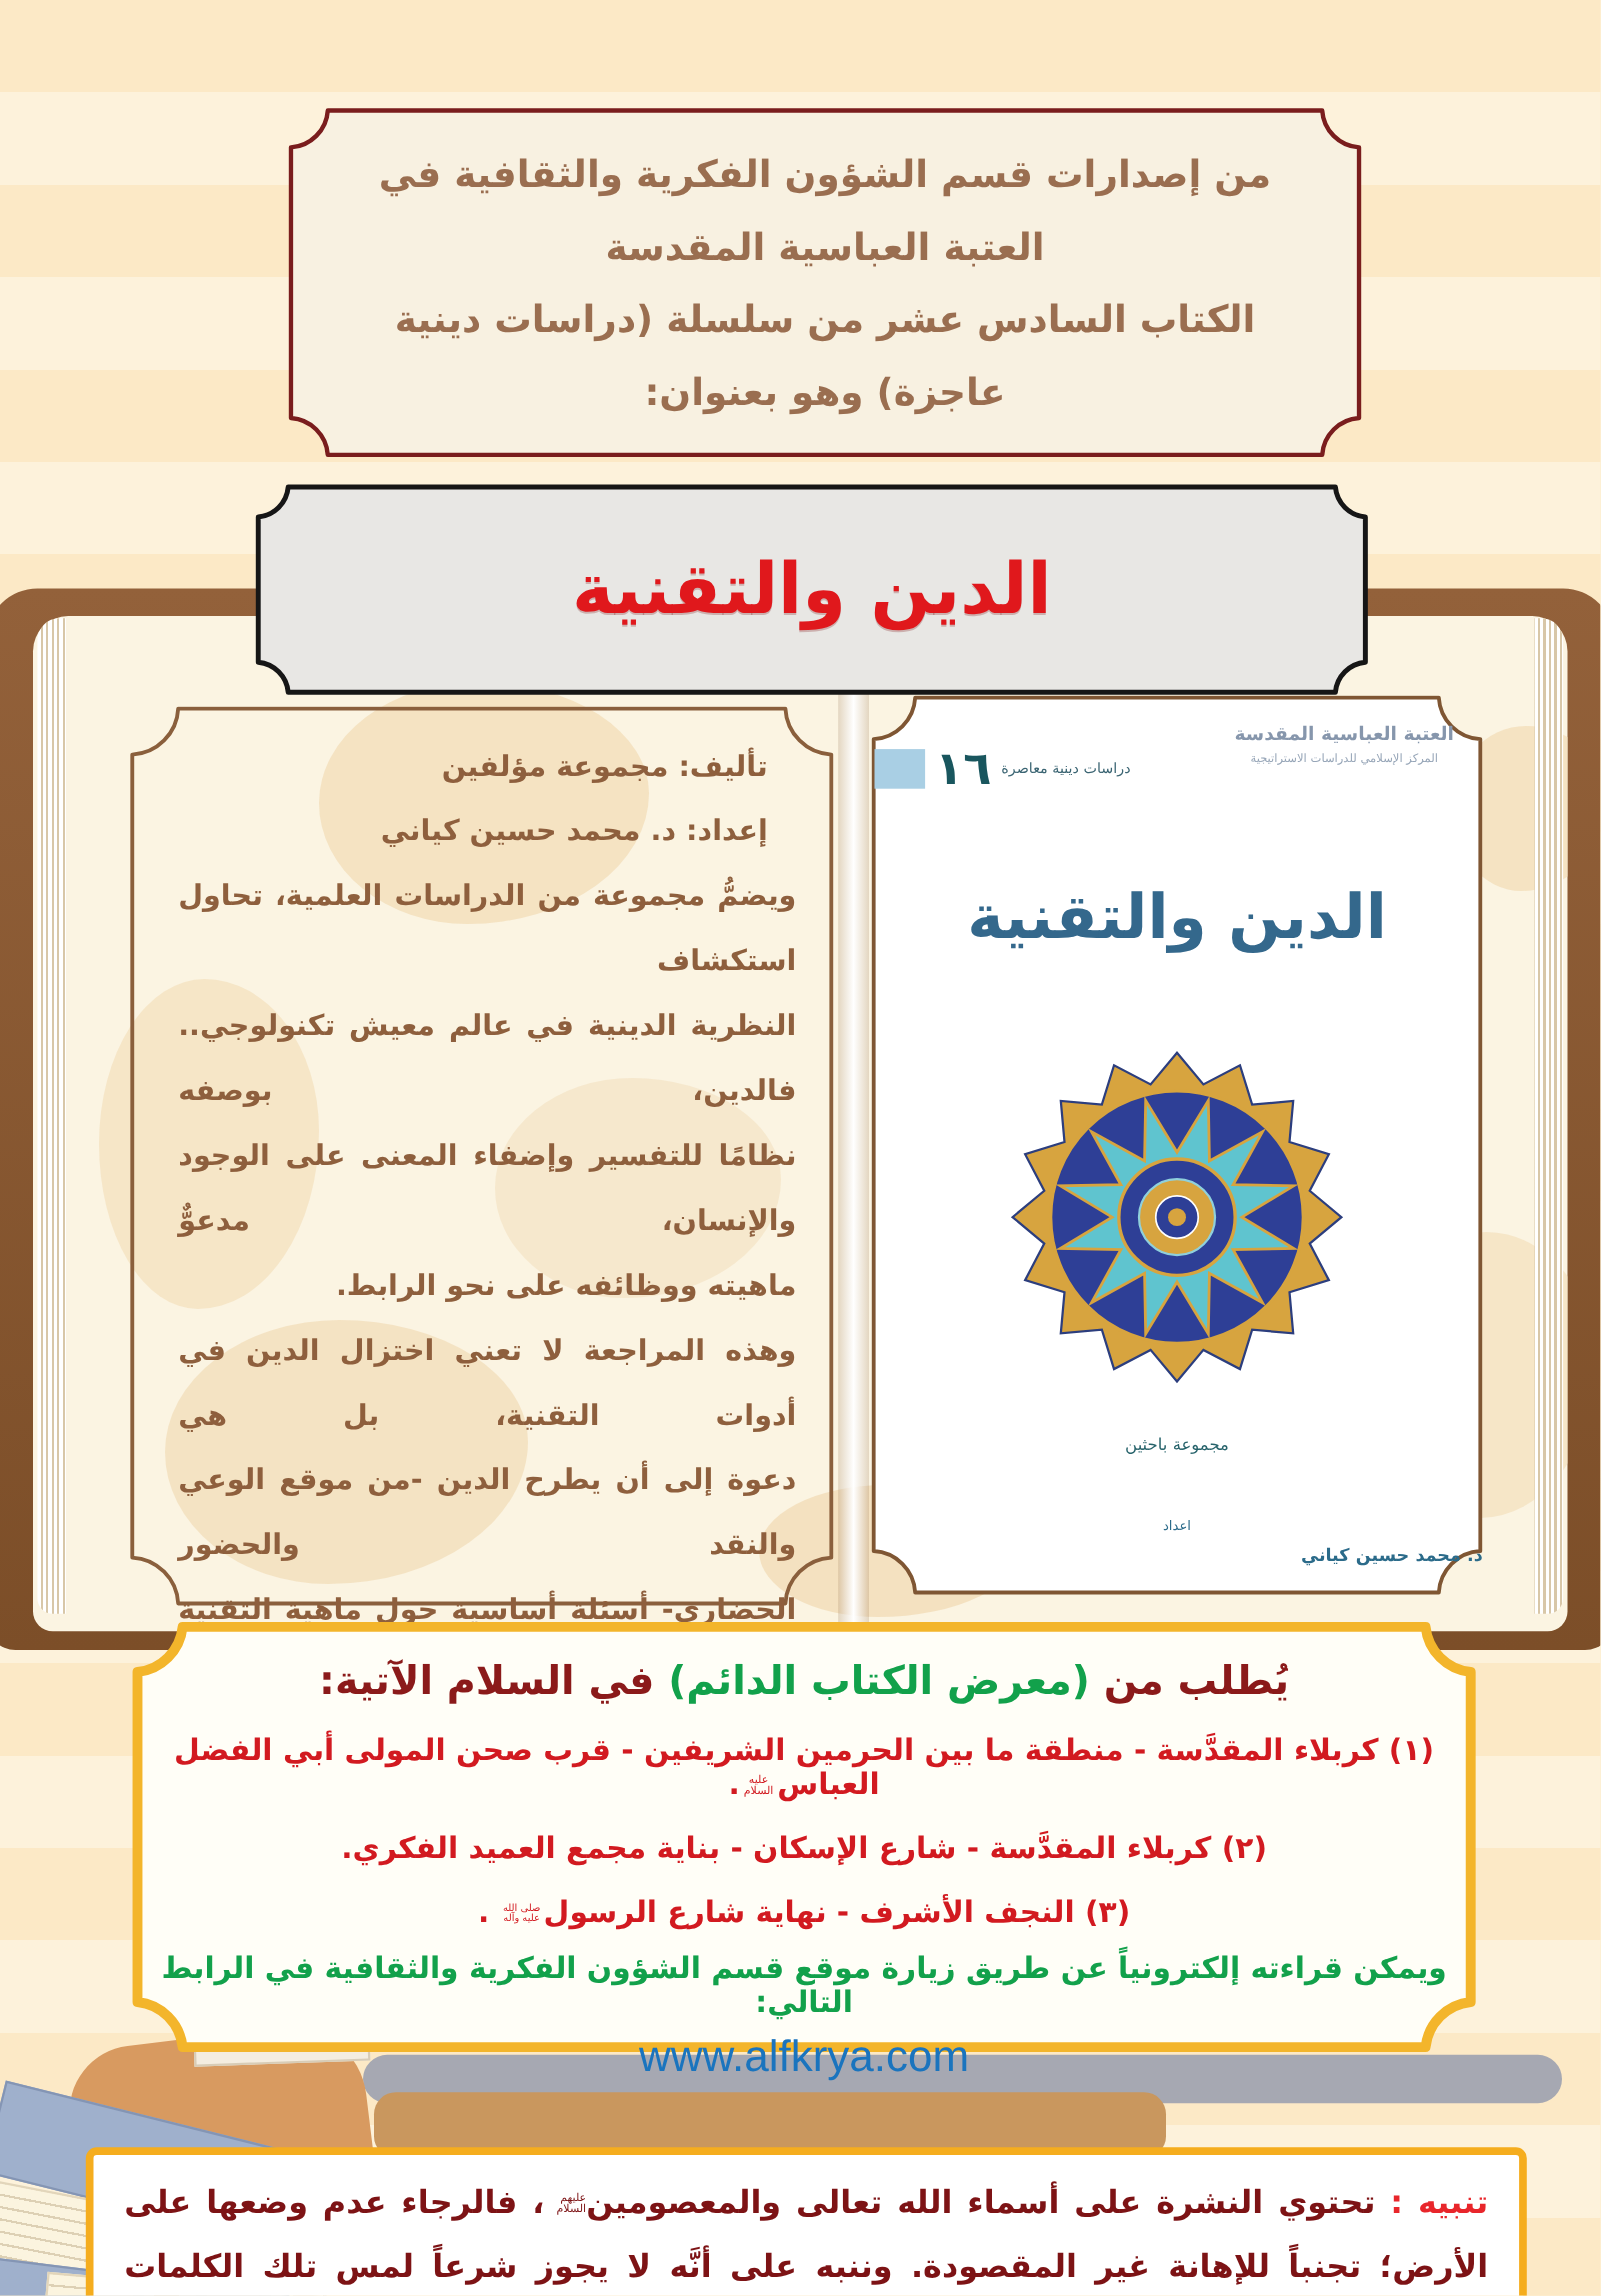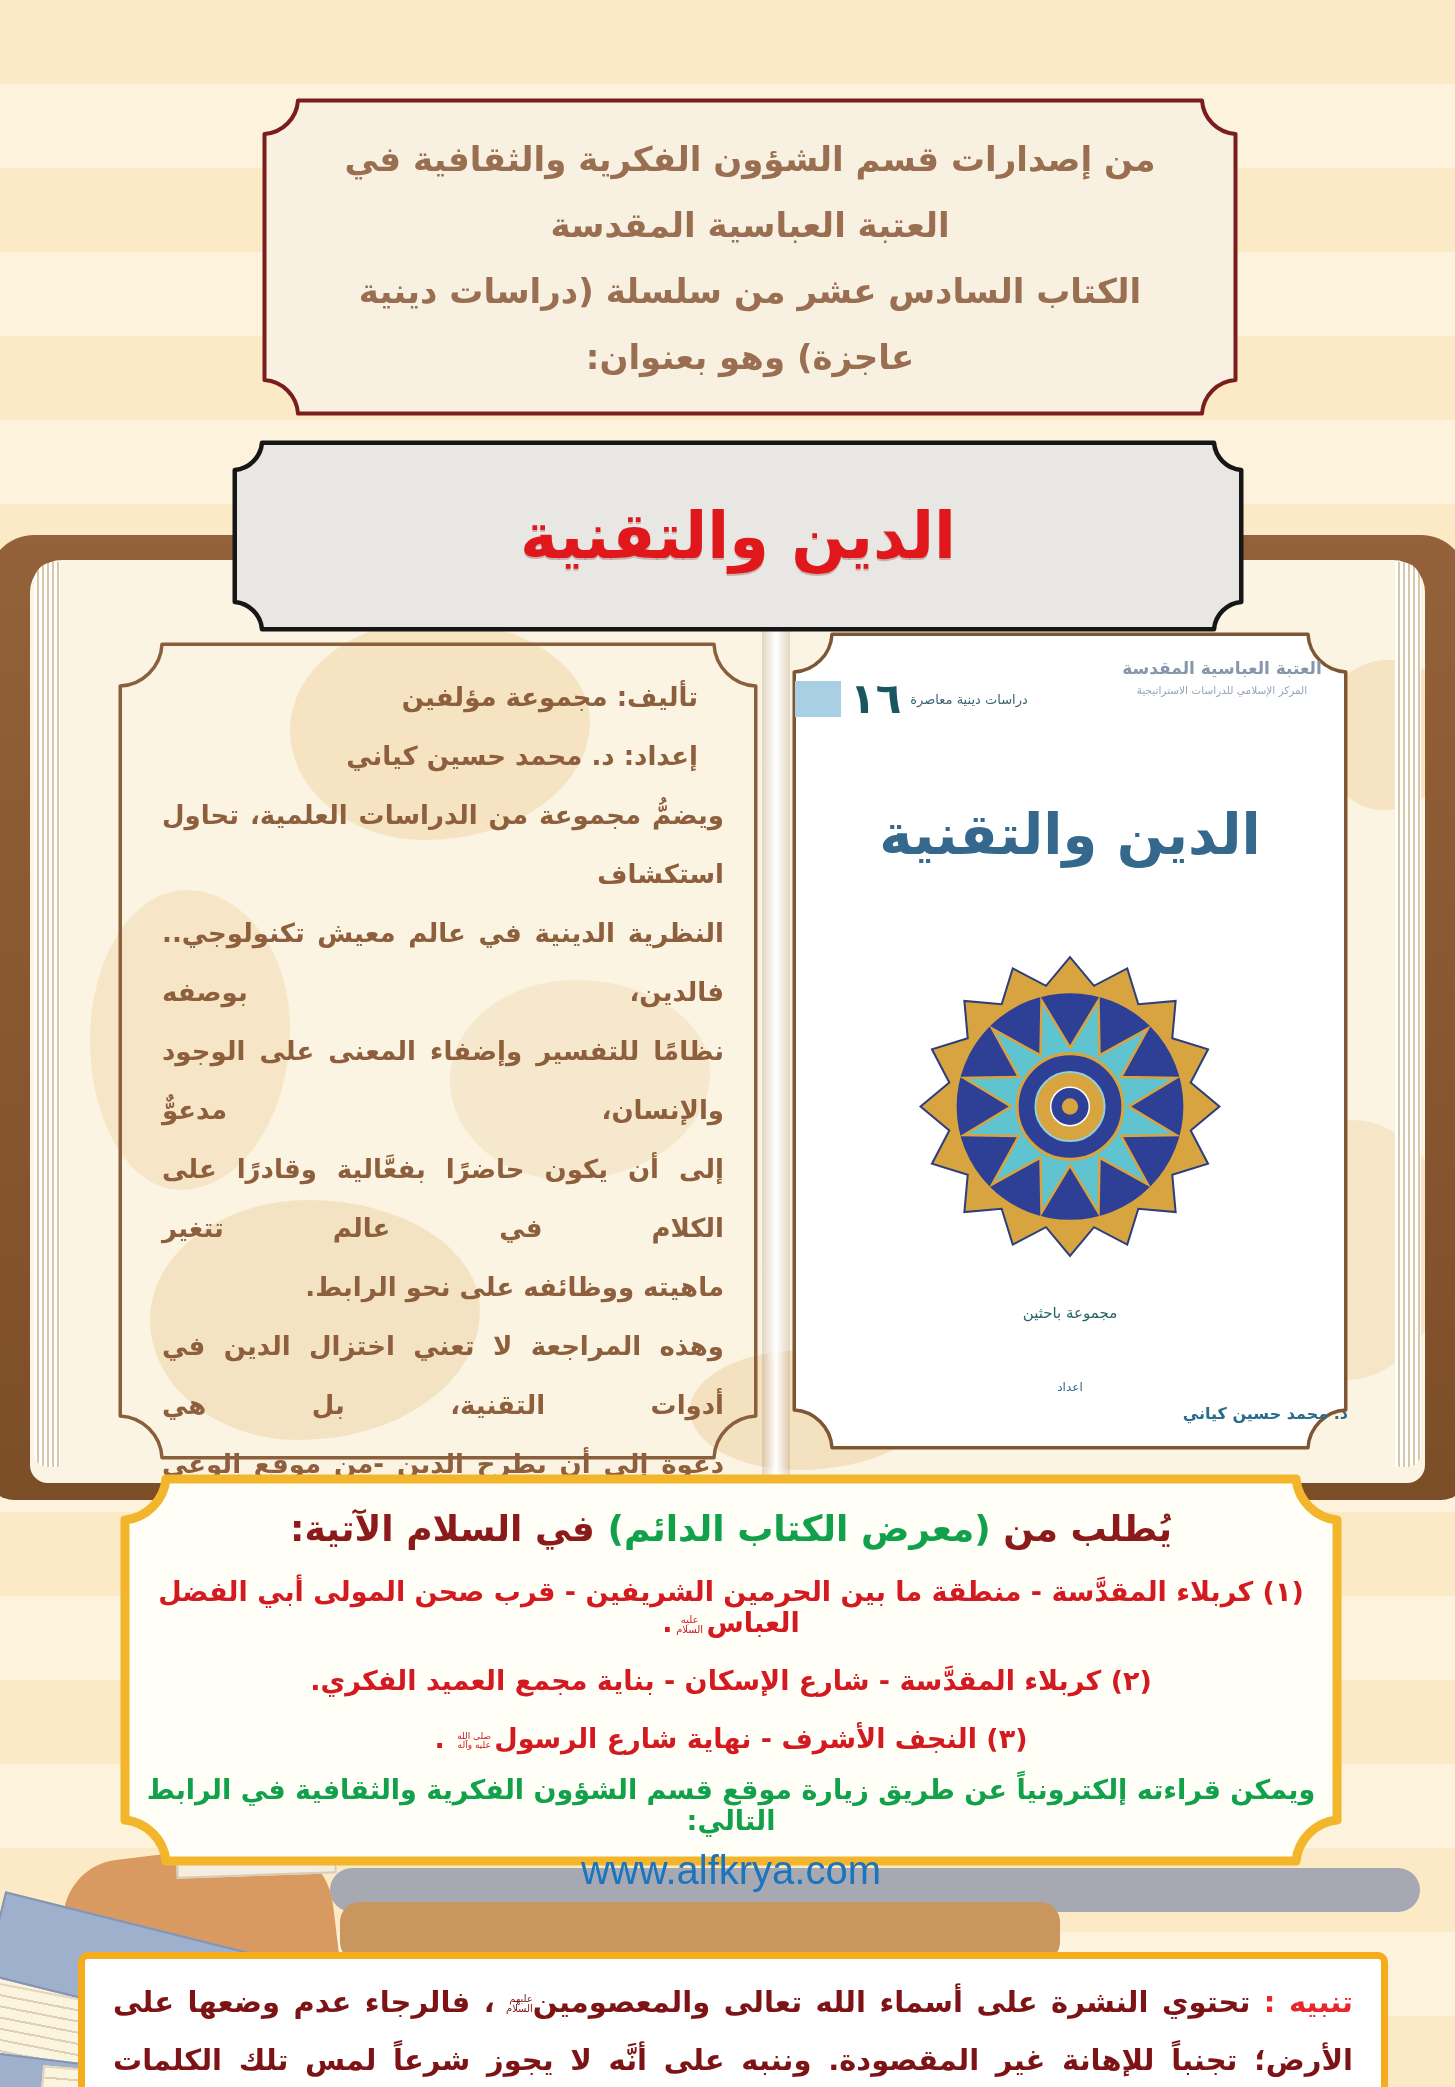"إلى أن يكون حاضرًا بفعَّالية" div.line { html: <div>إلى أن يكون حاضرًا بفعَّالية وقادرًا على الكلام في عالم تتغير</div> -> none }
